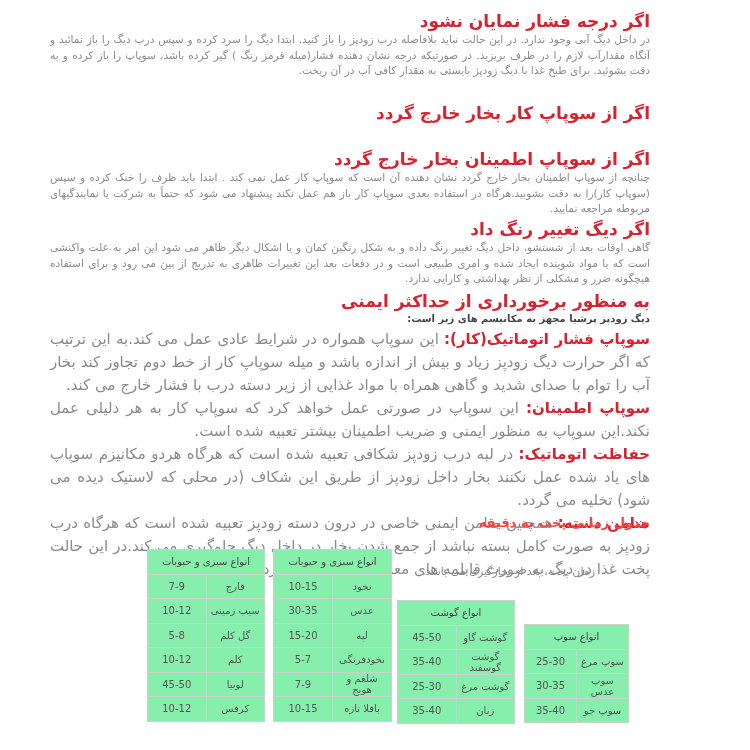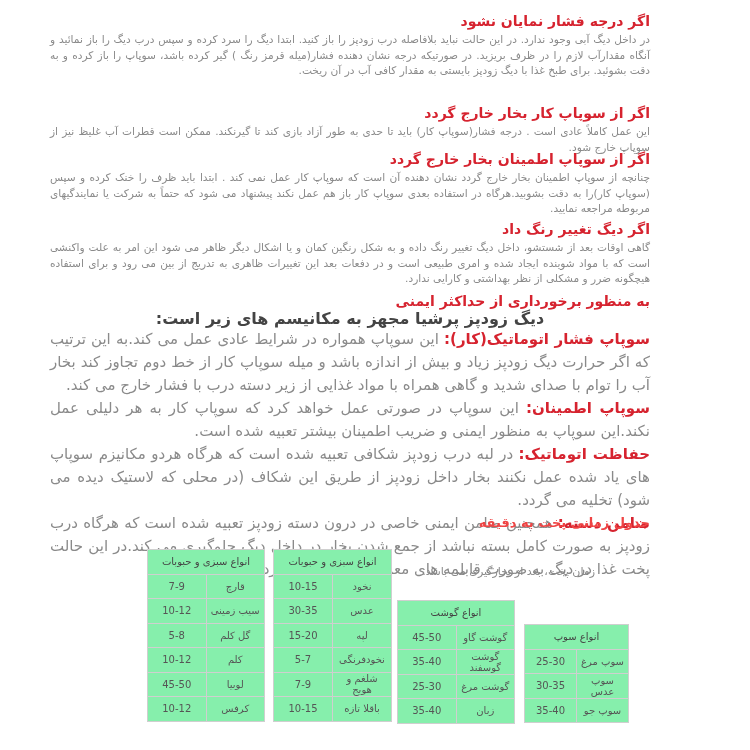"اگر درجه فشار نمایان نشود" .heading { font-size: 14px -> 17px }
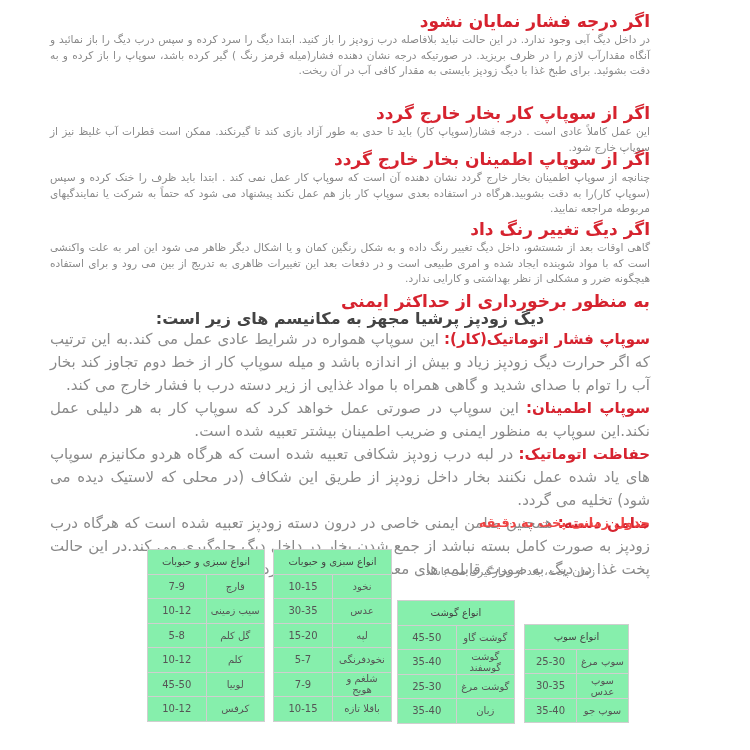"این عمل کاملاً عادی است" p.para { html: <p>این عمل کاملاً عادی است . درجه فشار(سوپاپ کار) باید تا حدی به طور آزاد بازی کند تا گیرنکند. ممکن است قطرات آب غلیظ نیز از سوپاپ خارج شود.</p> -> none }
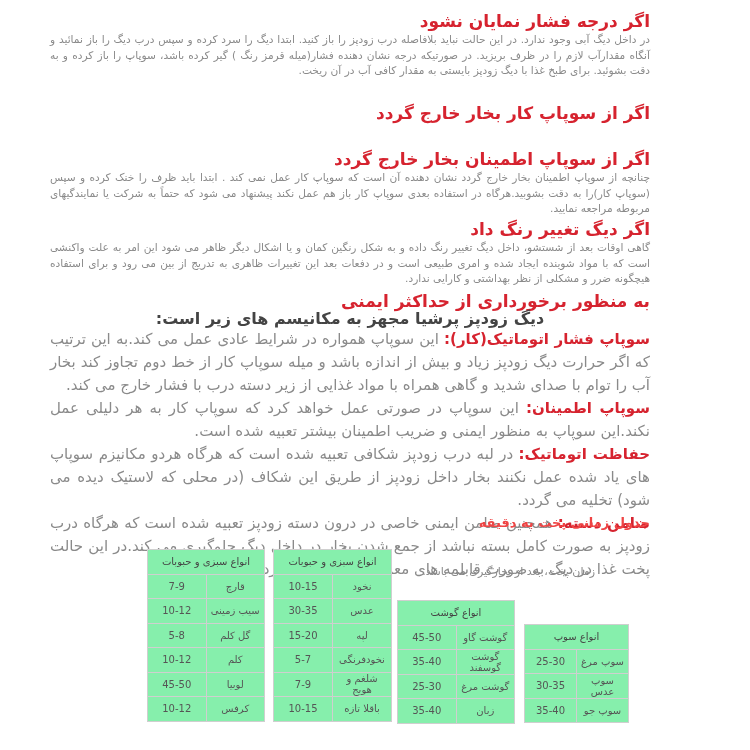"دیگ زودپز پرشیا مجهز به" .subhead { font-size: 16px -> 10px; text-align: center -> none }
